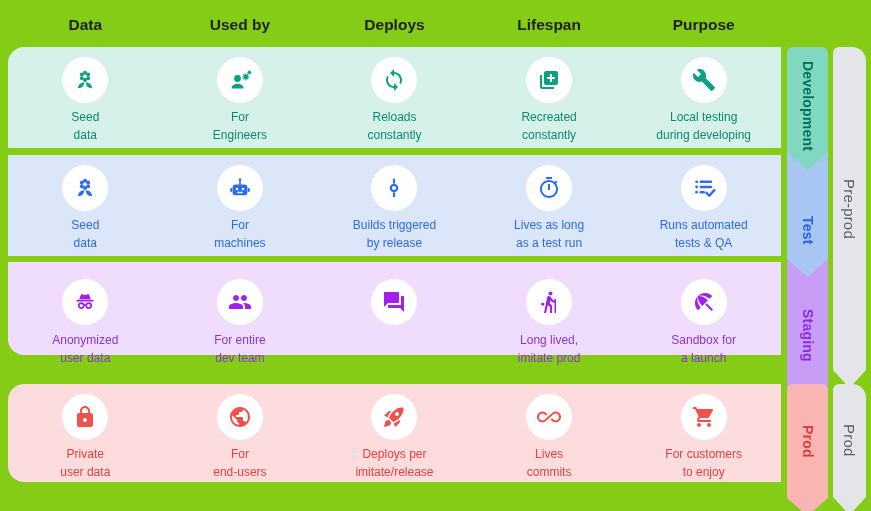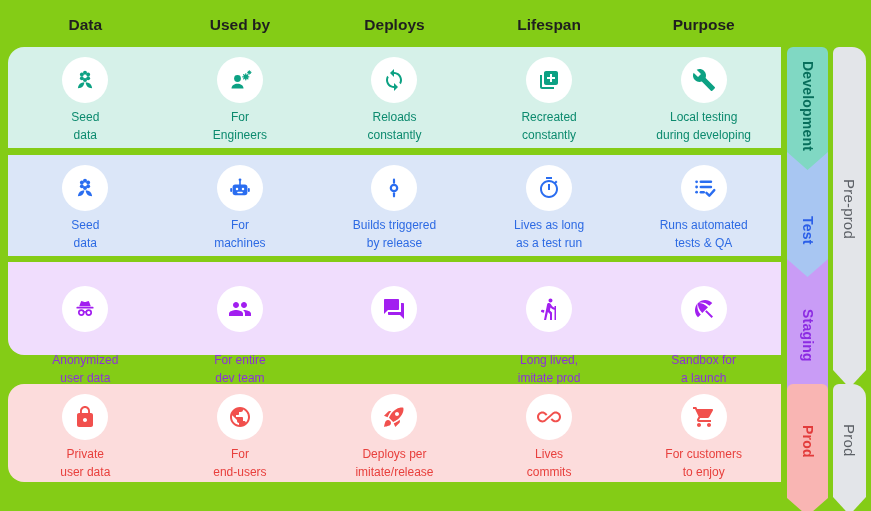"Anonymized" .row-staging .cell { gap: 20px -> 7px; padding-top: 24px -> 17px }
